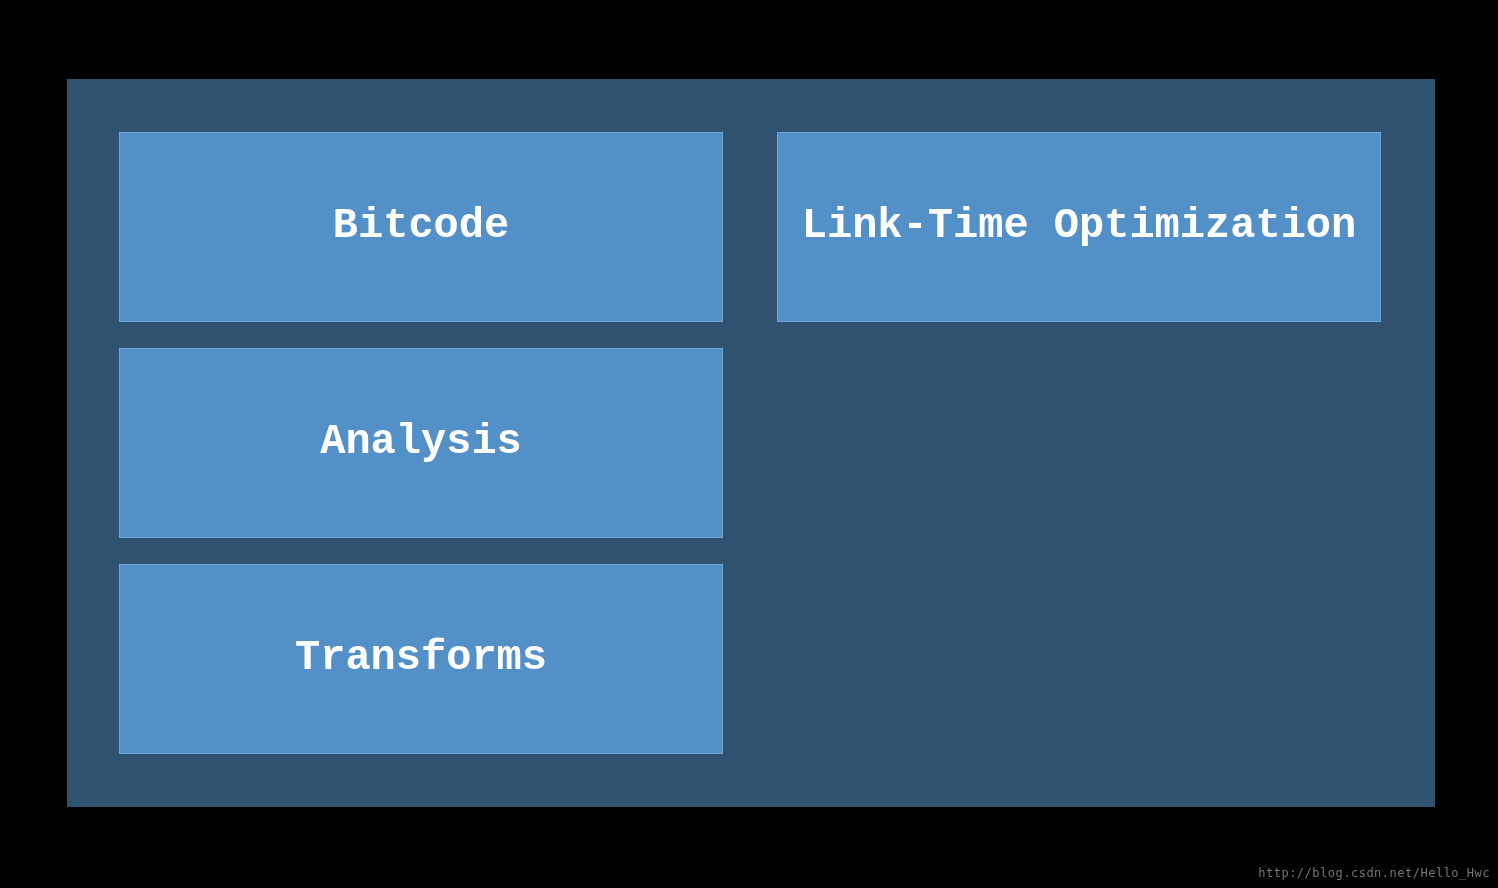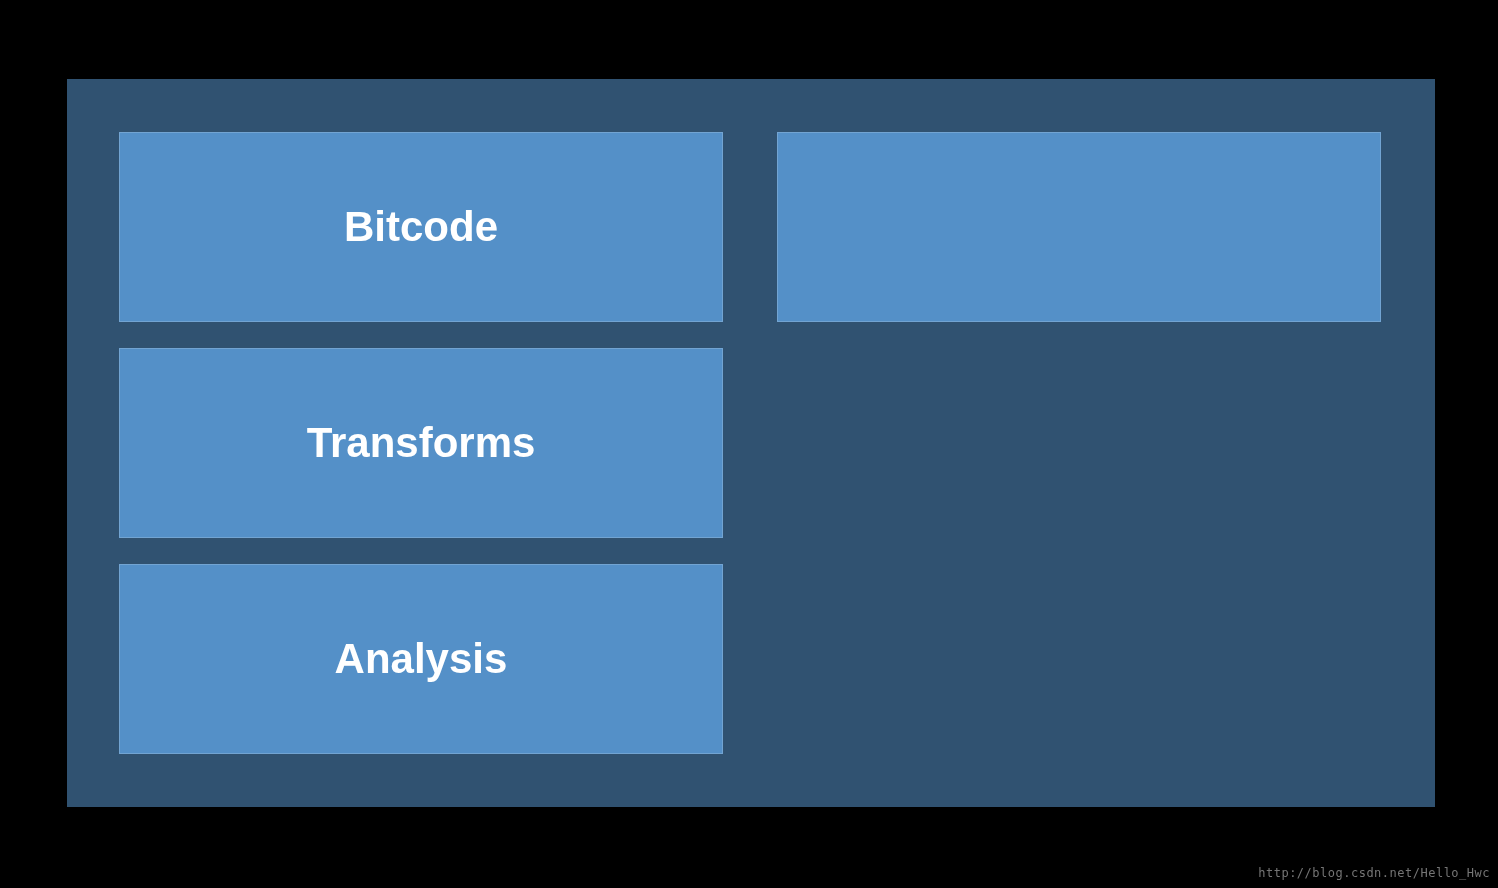"Bitcode" .panel { font-family: none -> Liberation Mono, monospace }
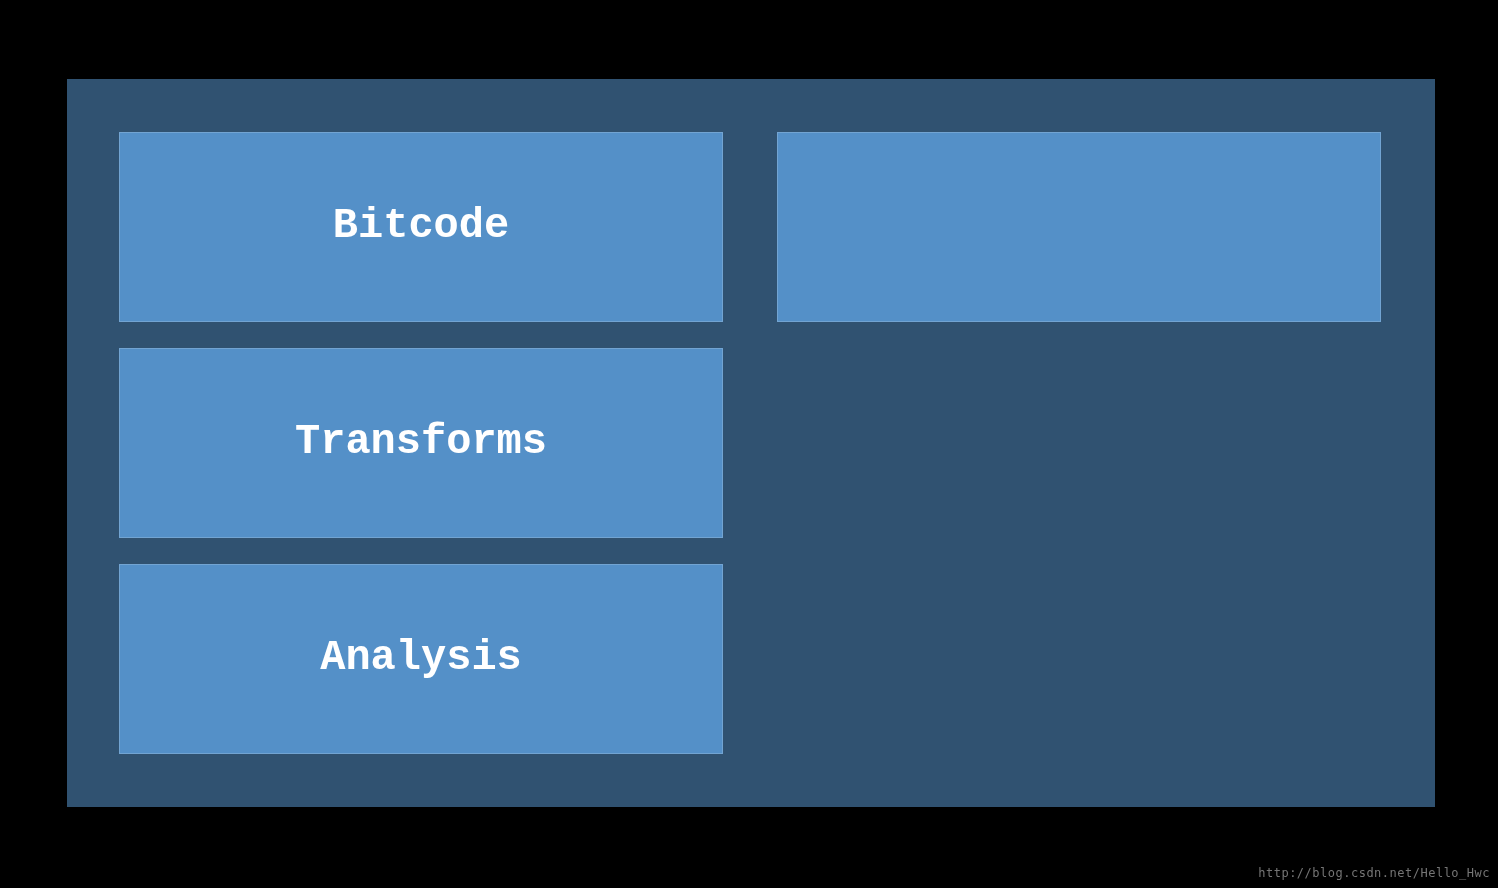"Link-Time Optimization" span.label { html: none -> <span>Link-Time Optimization</span> }
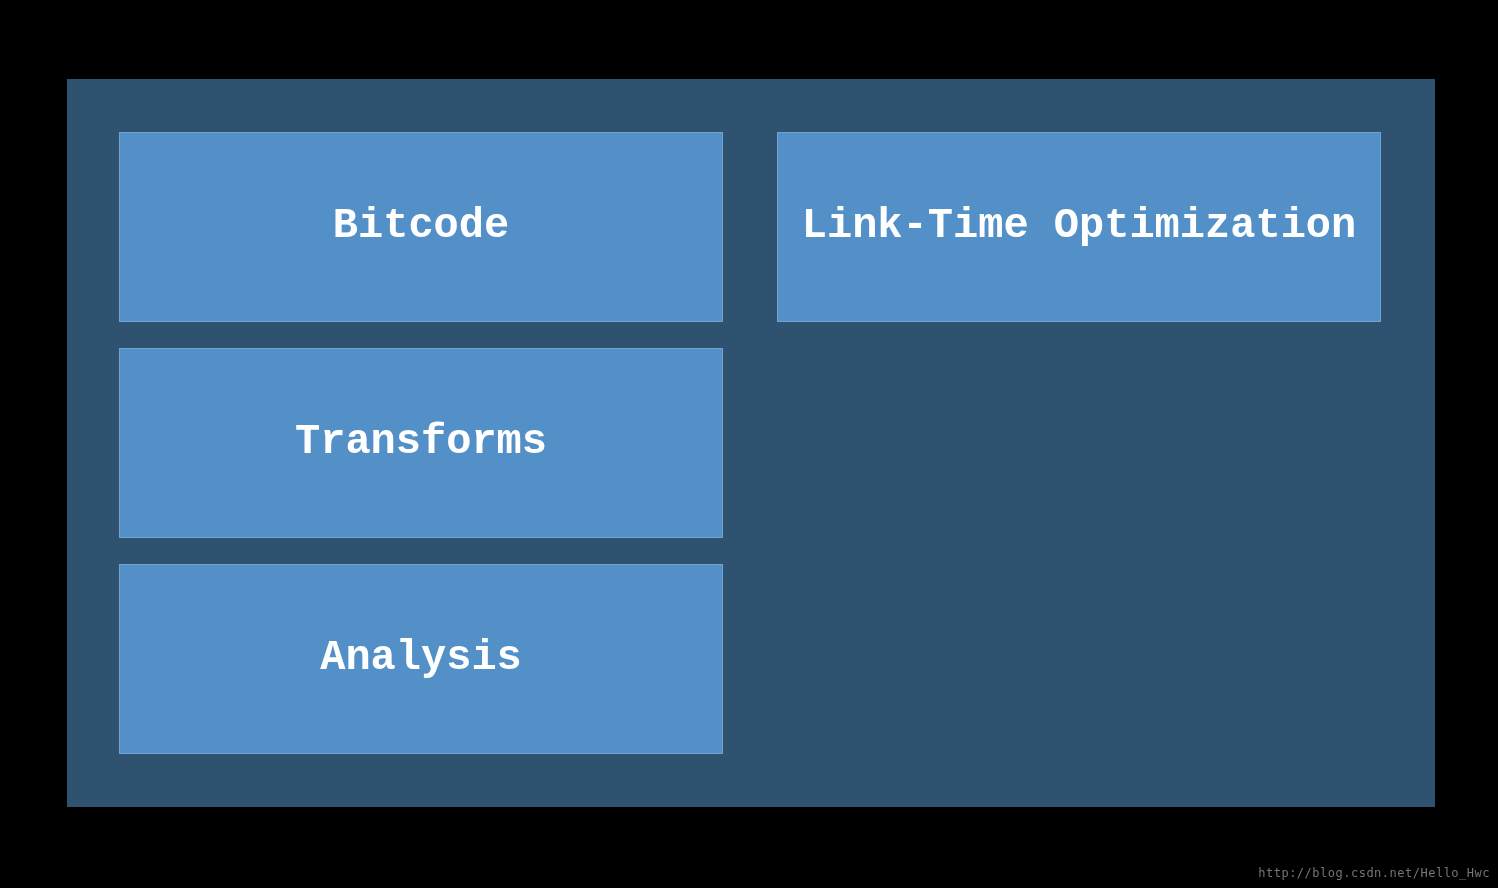"Transforms" div.box { order: before "Analysis" -> after "Analysis" }
